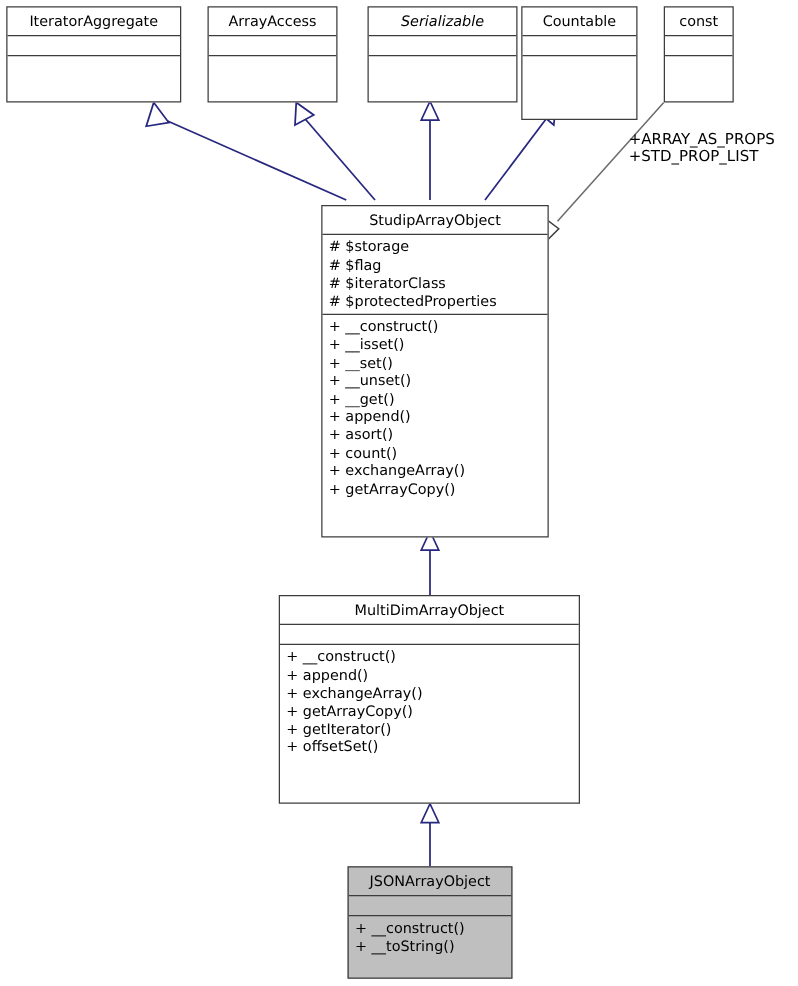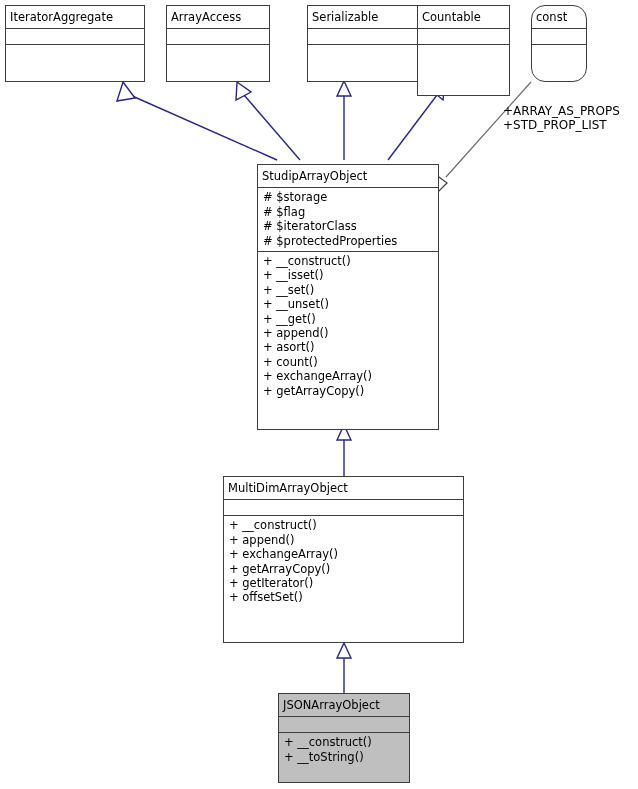"IteratorAggregate" .cls-title { text-align: left -> center }
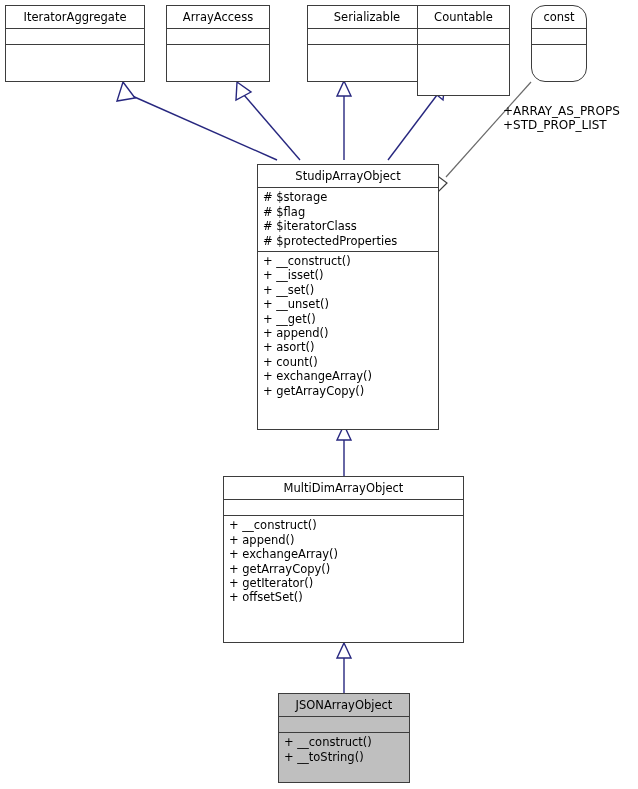"Serializable" div.uml-class { font-style: none -> italic; left: 307px -> 294px }
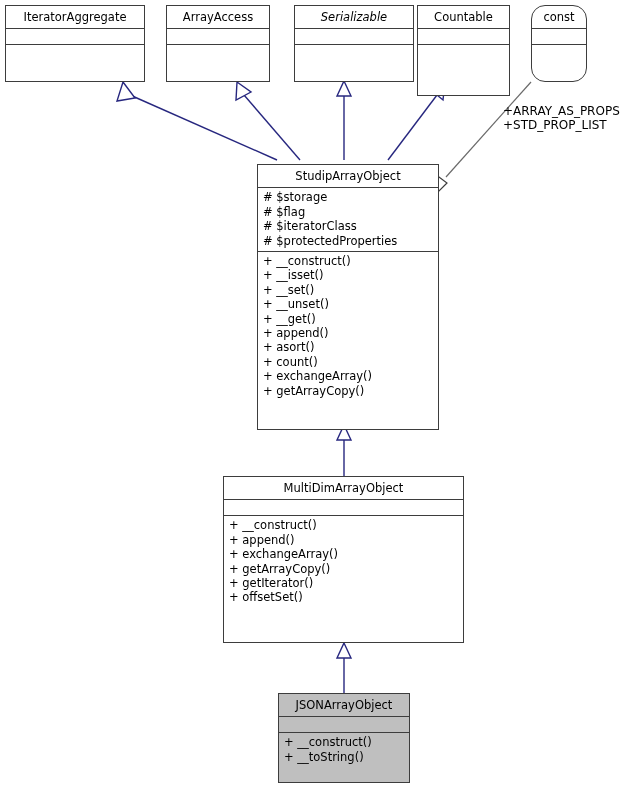"const" div.uml-class { border-radius: 14px -> none }
